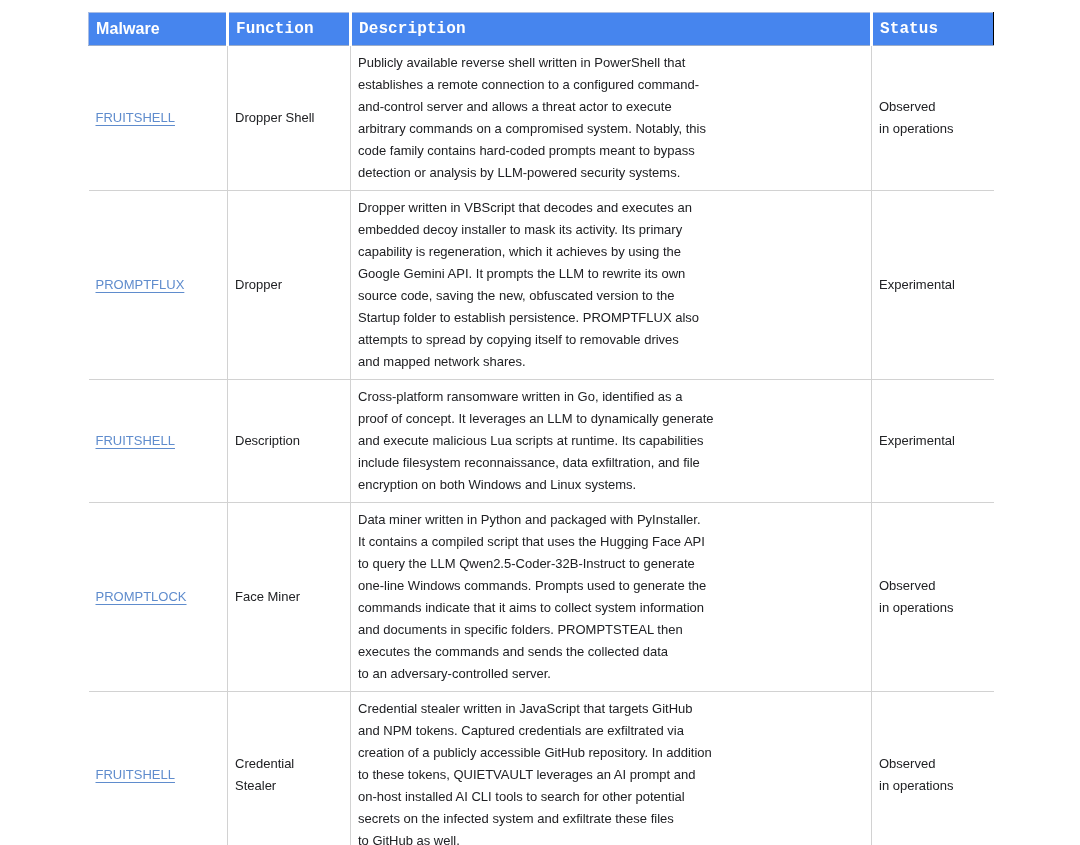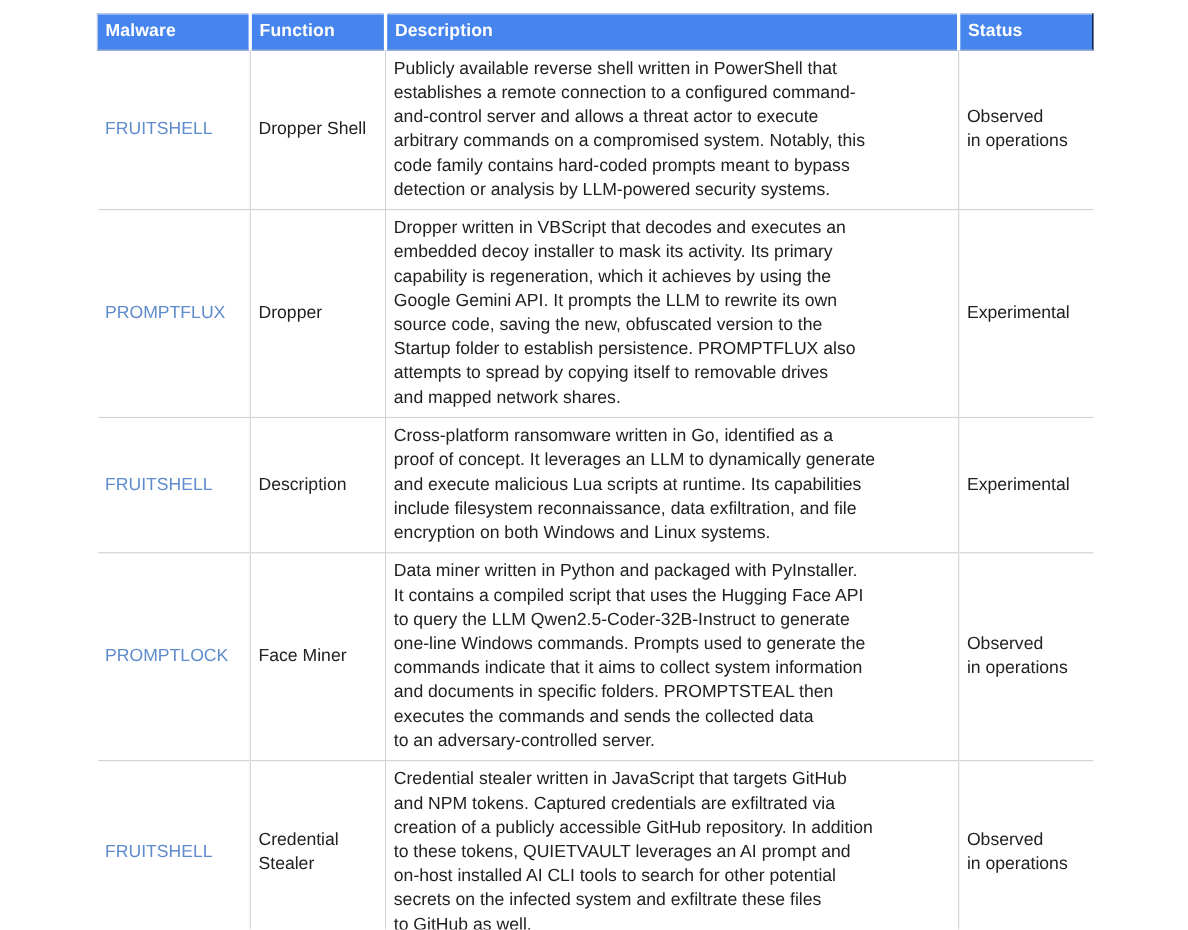"Function" thead th + th { font-family: none -> Liberation Mono, monospace }
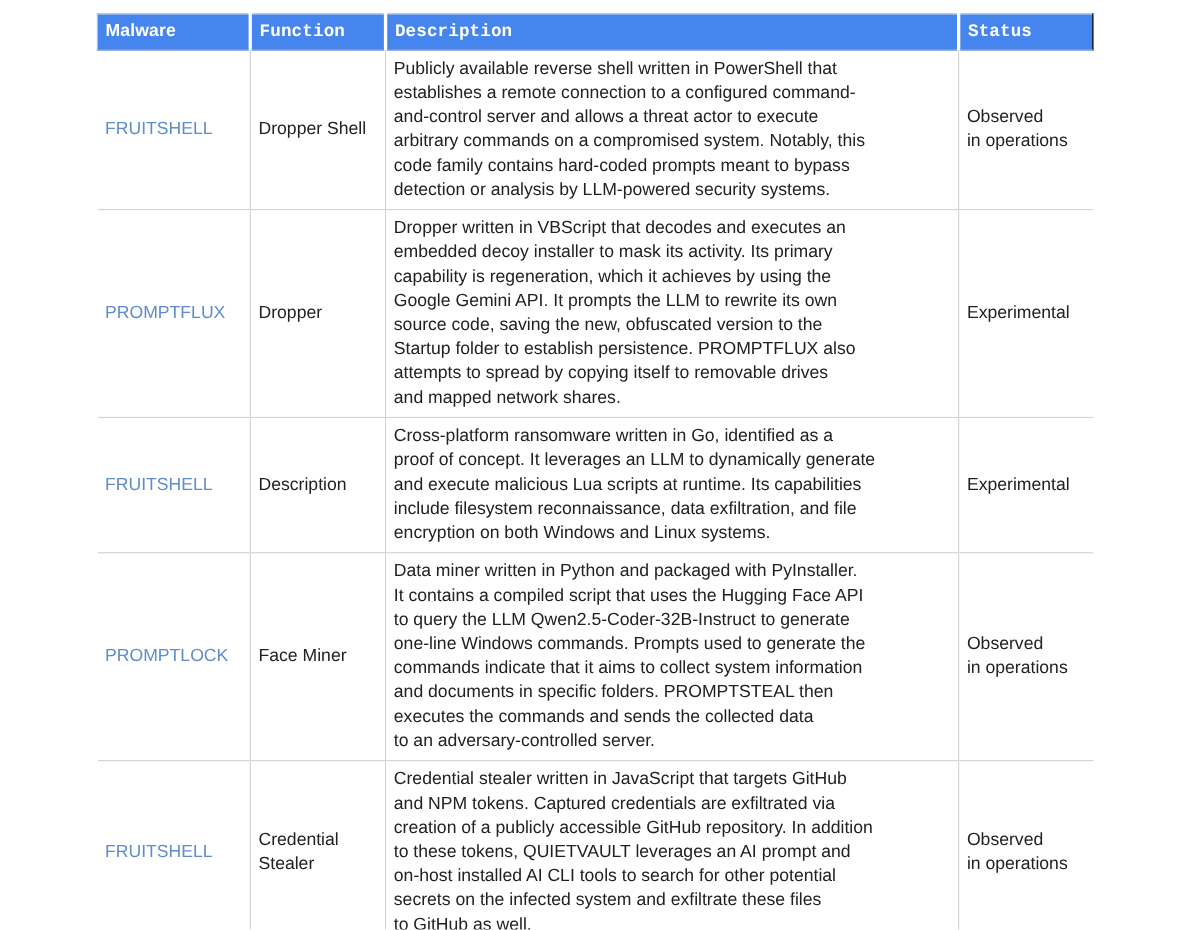"Publicly available reverse shell written" tbody td { font-size: 16px -> 13px }
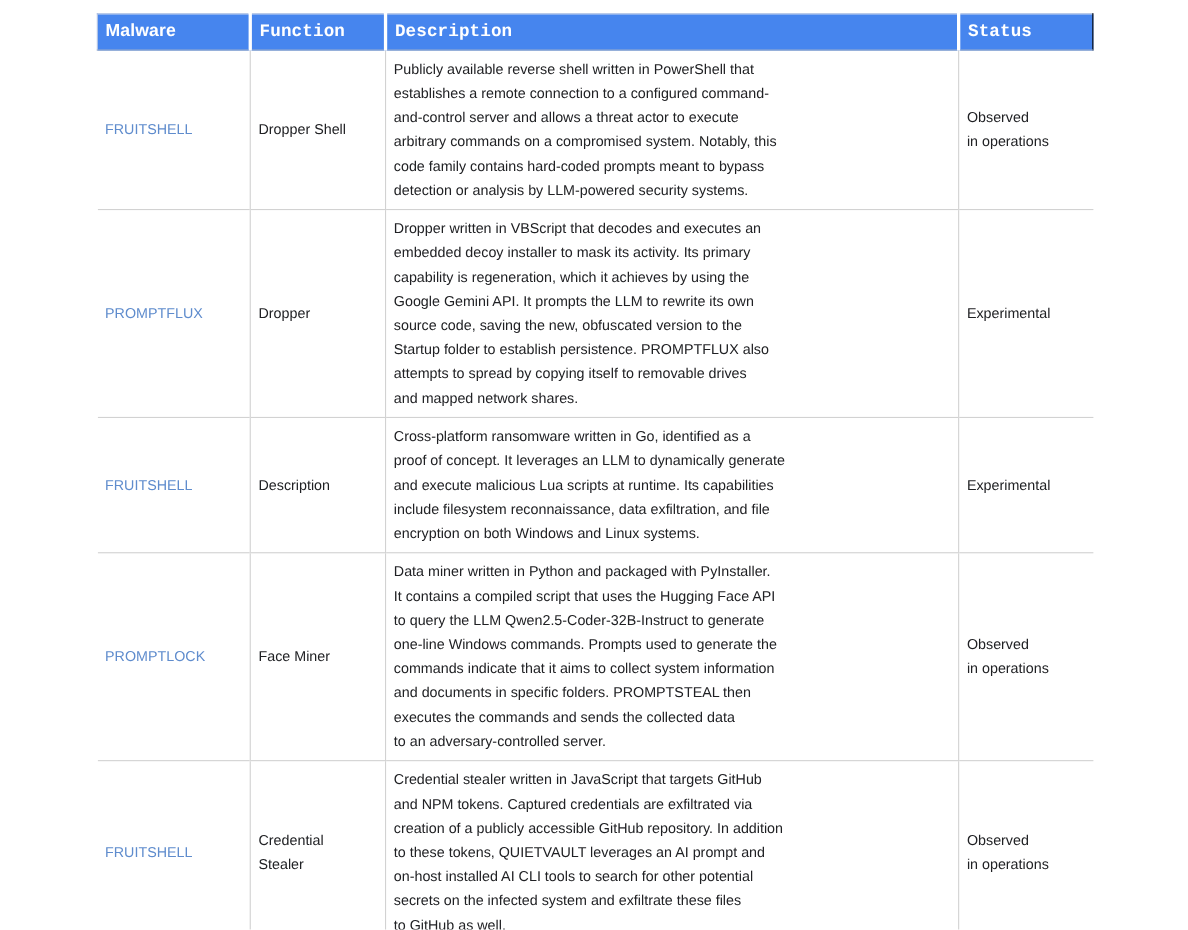"FRUITSHELL" a.malware-link { text-decoration: none -> underline }
